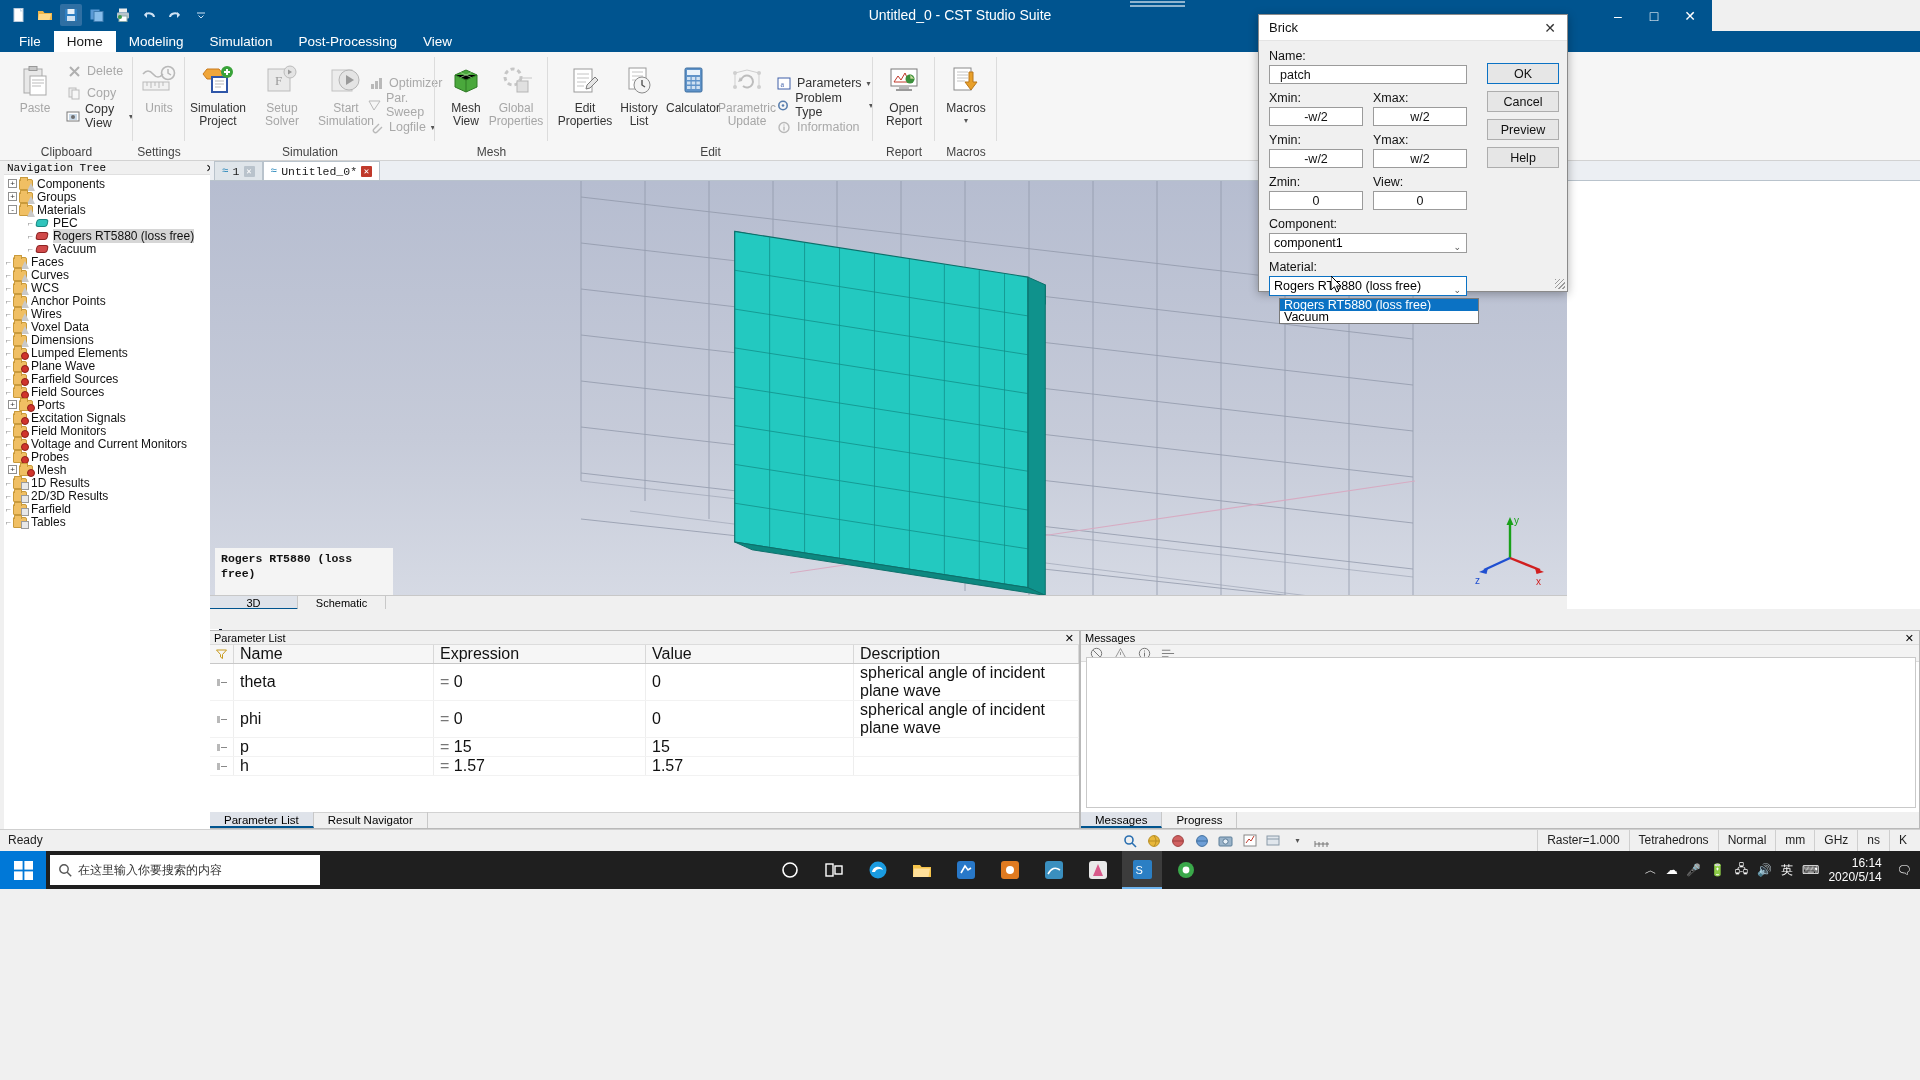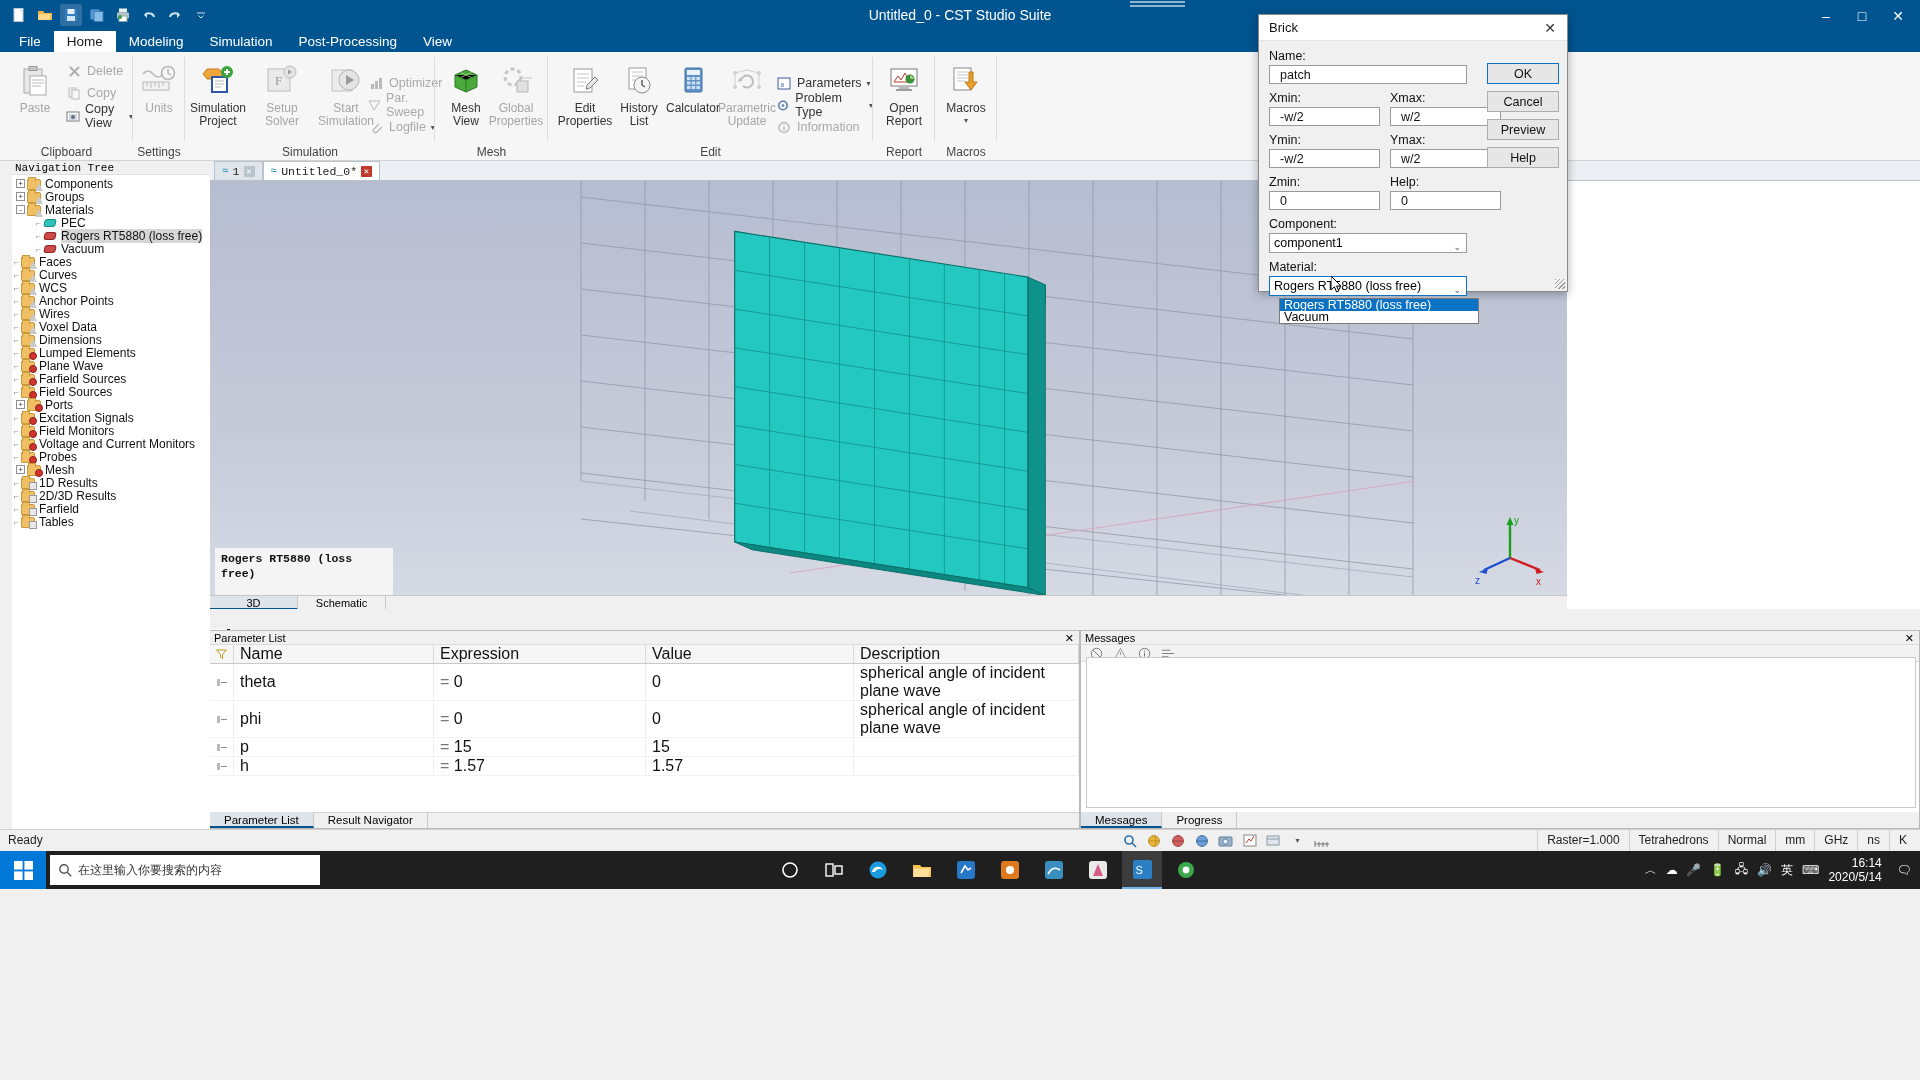"Untitled_0 - CST Studio Suite" .titlebar { width: 1920px -> 1712px }
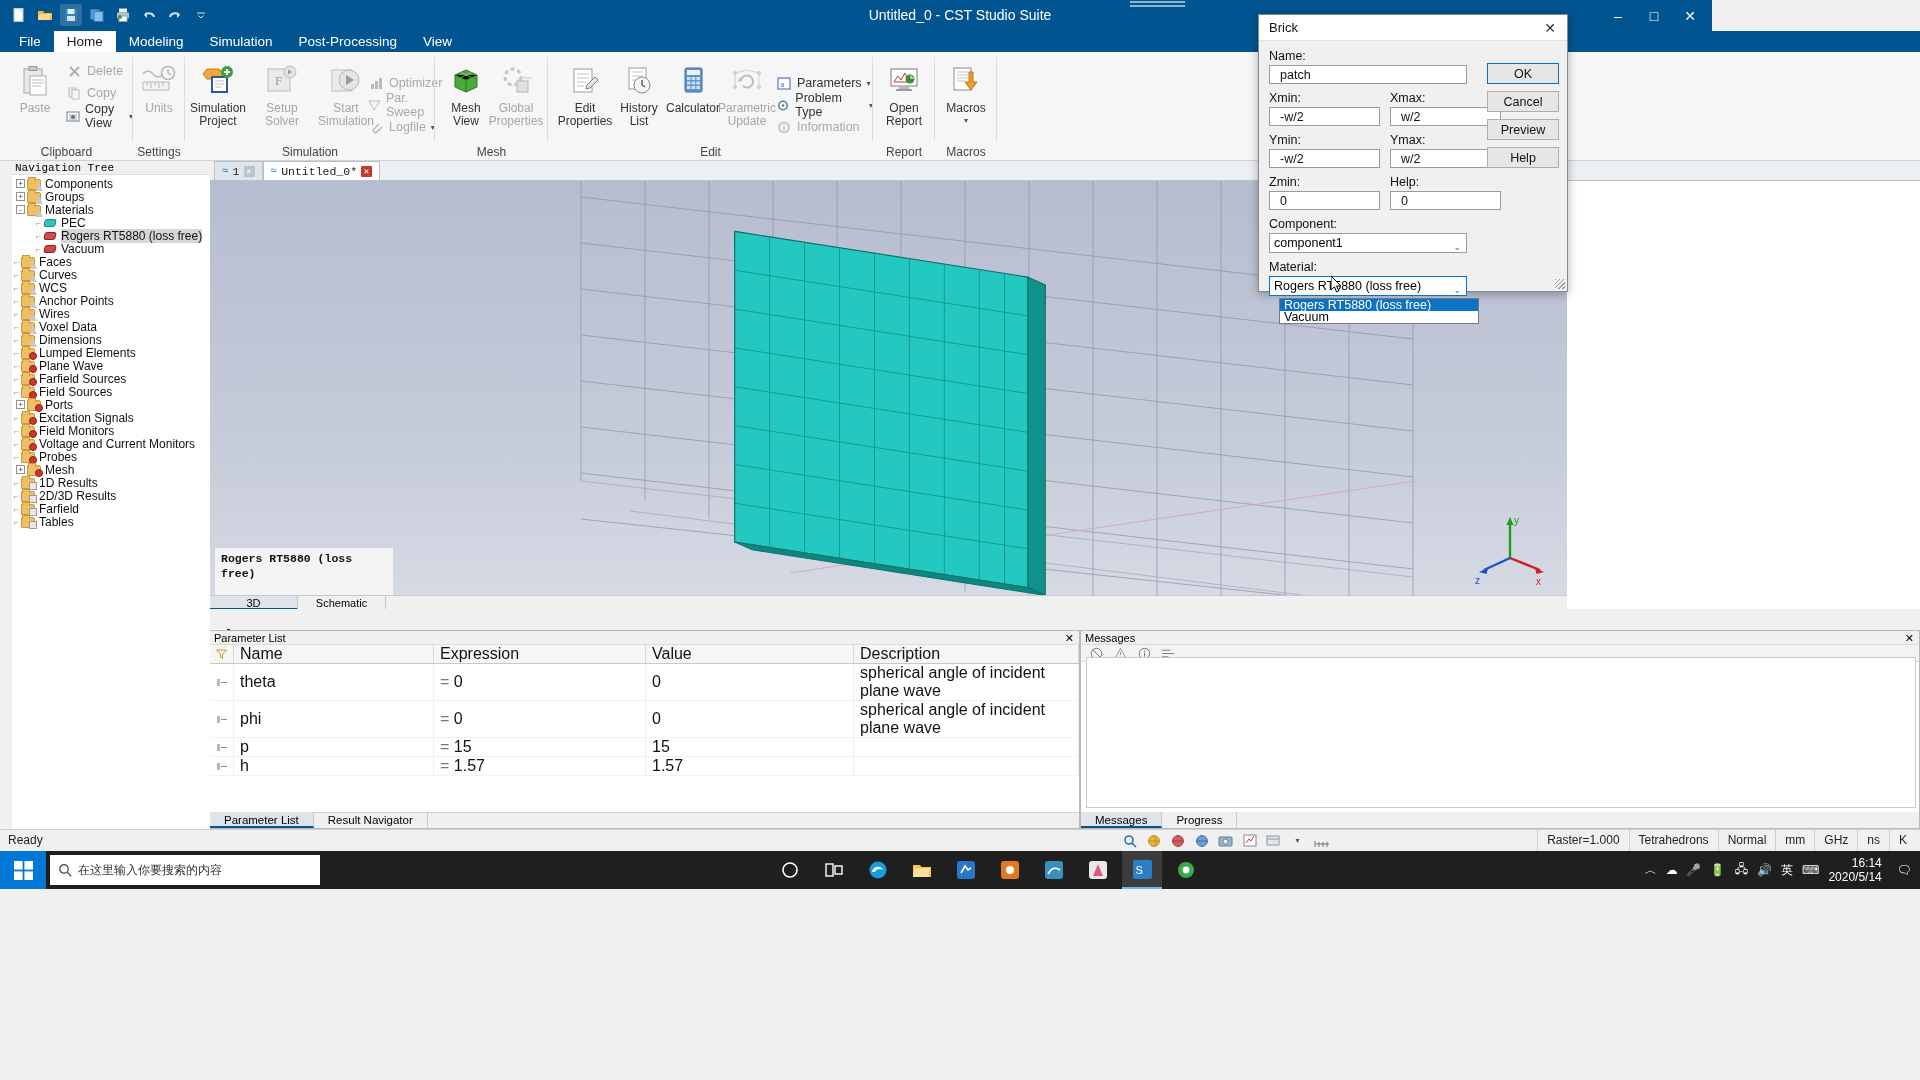"-w/2" .halfin { text-align: none -> center; width: 111px -> 94px }
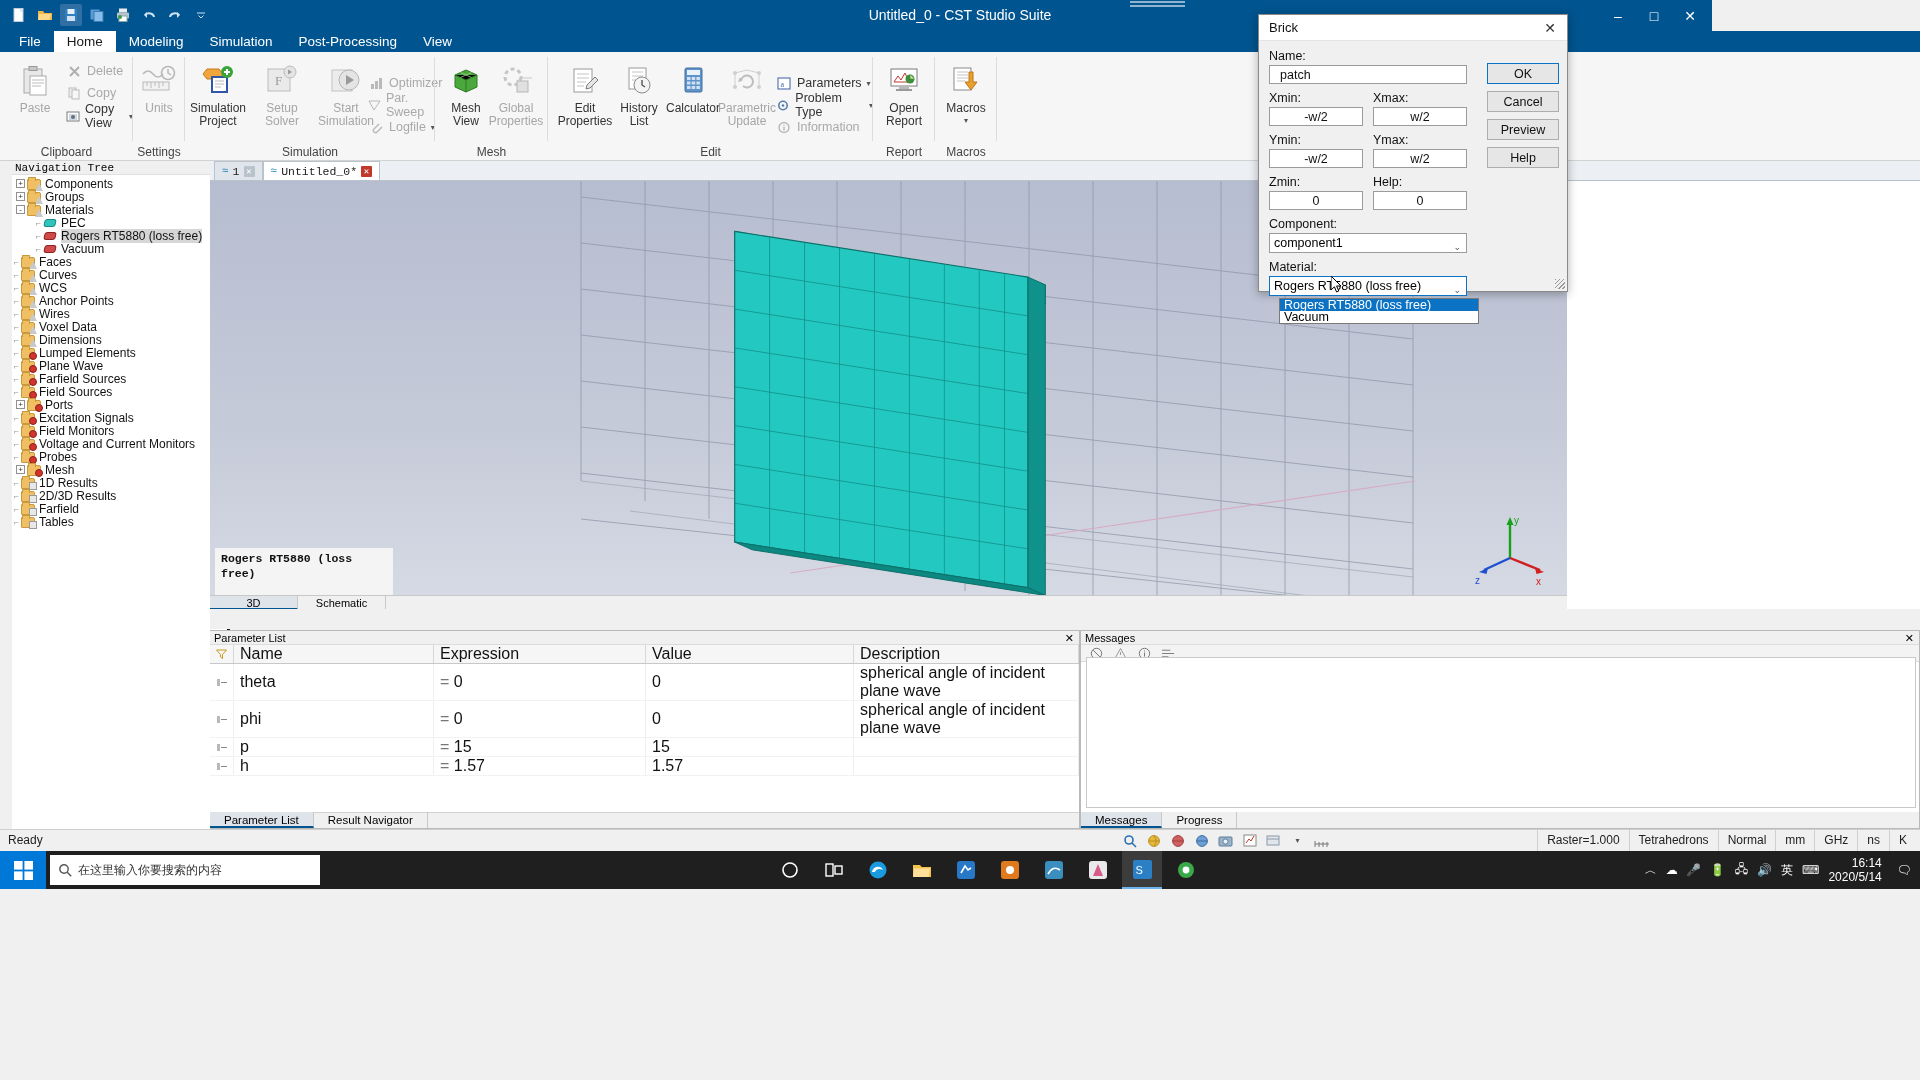"Navigation Tree" .navpanel { left: 12px -> 4px }
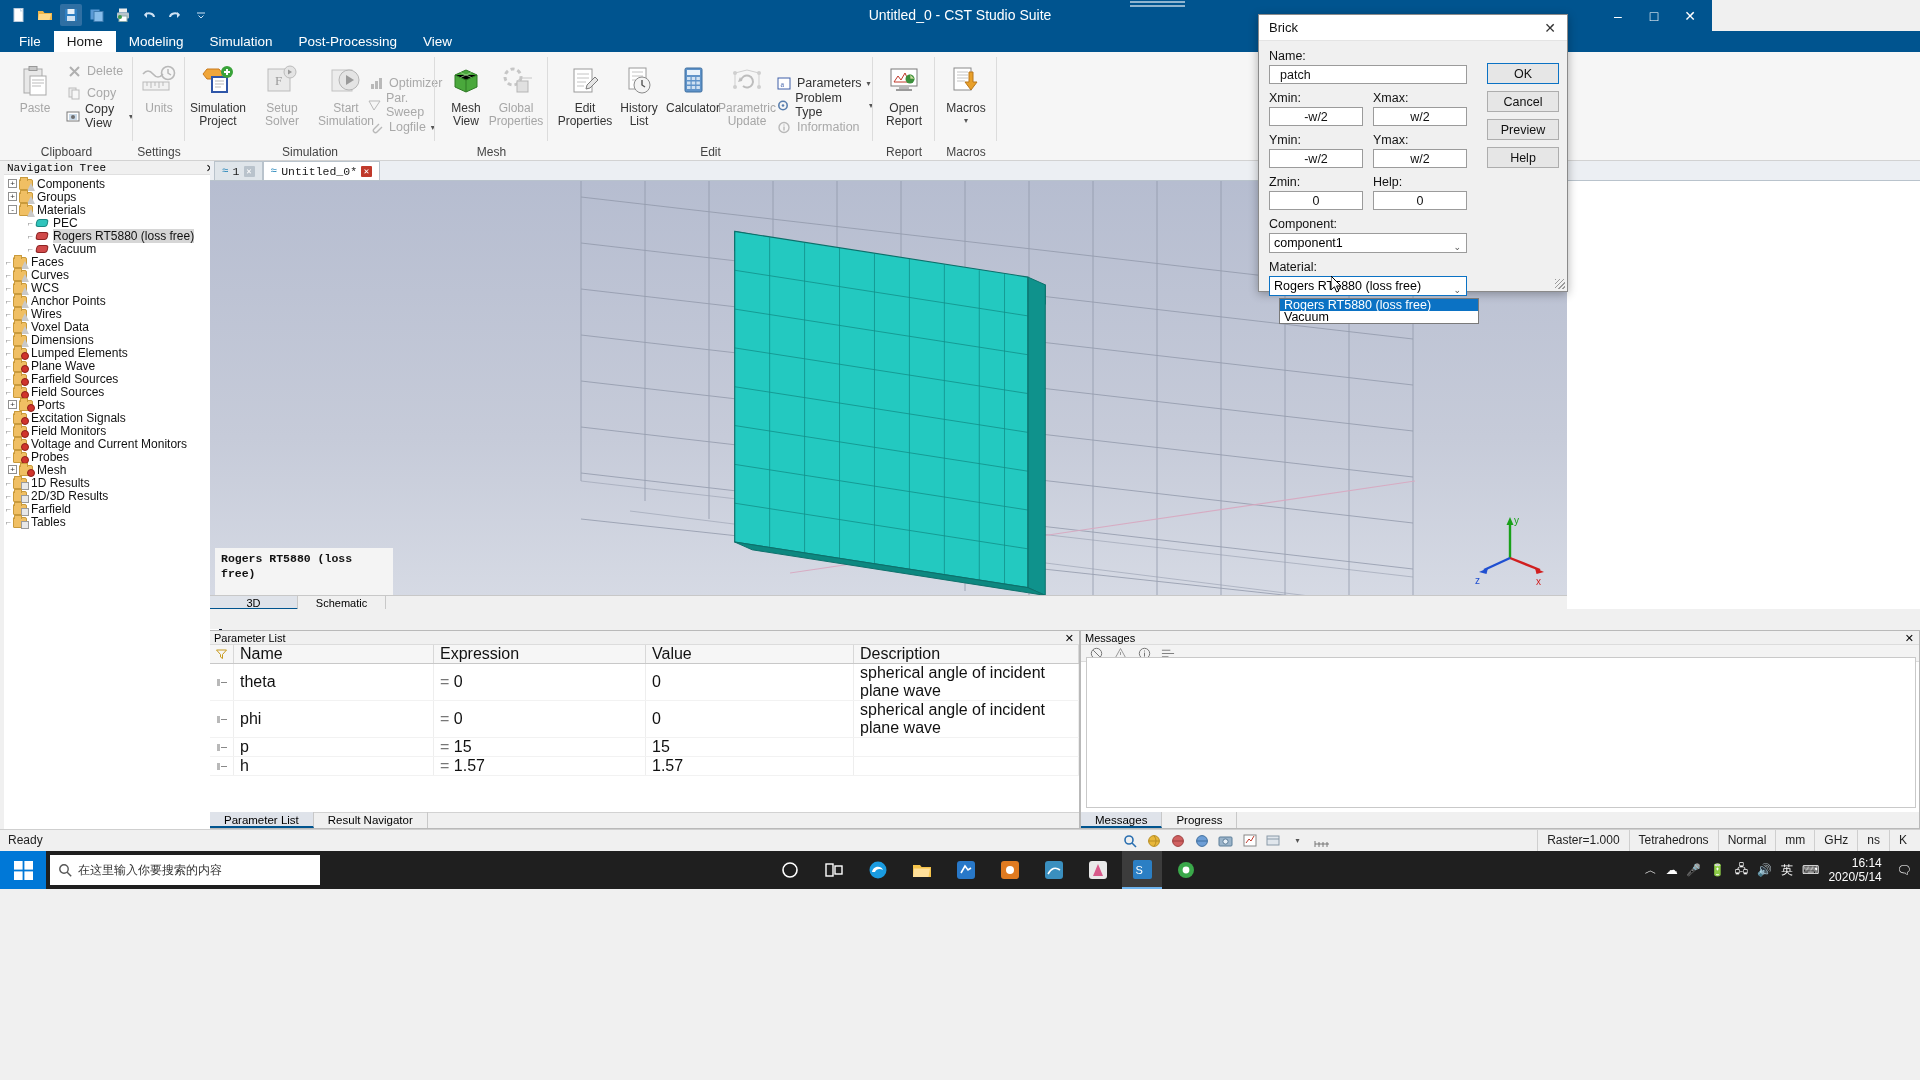"Help:" div.flbl { text: Help -> View }
